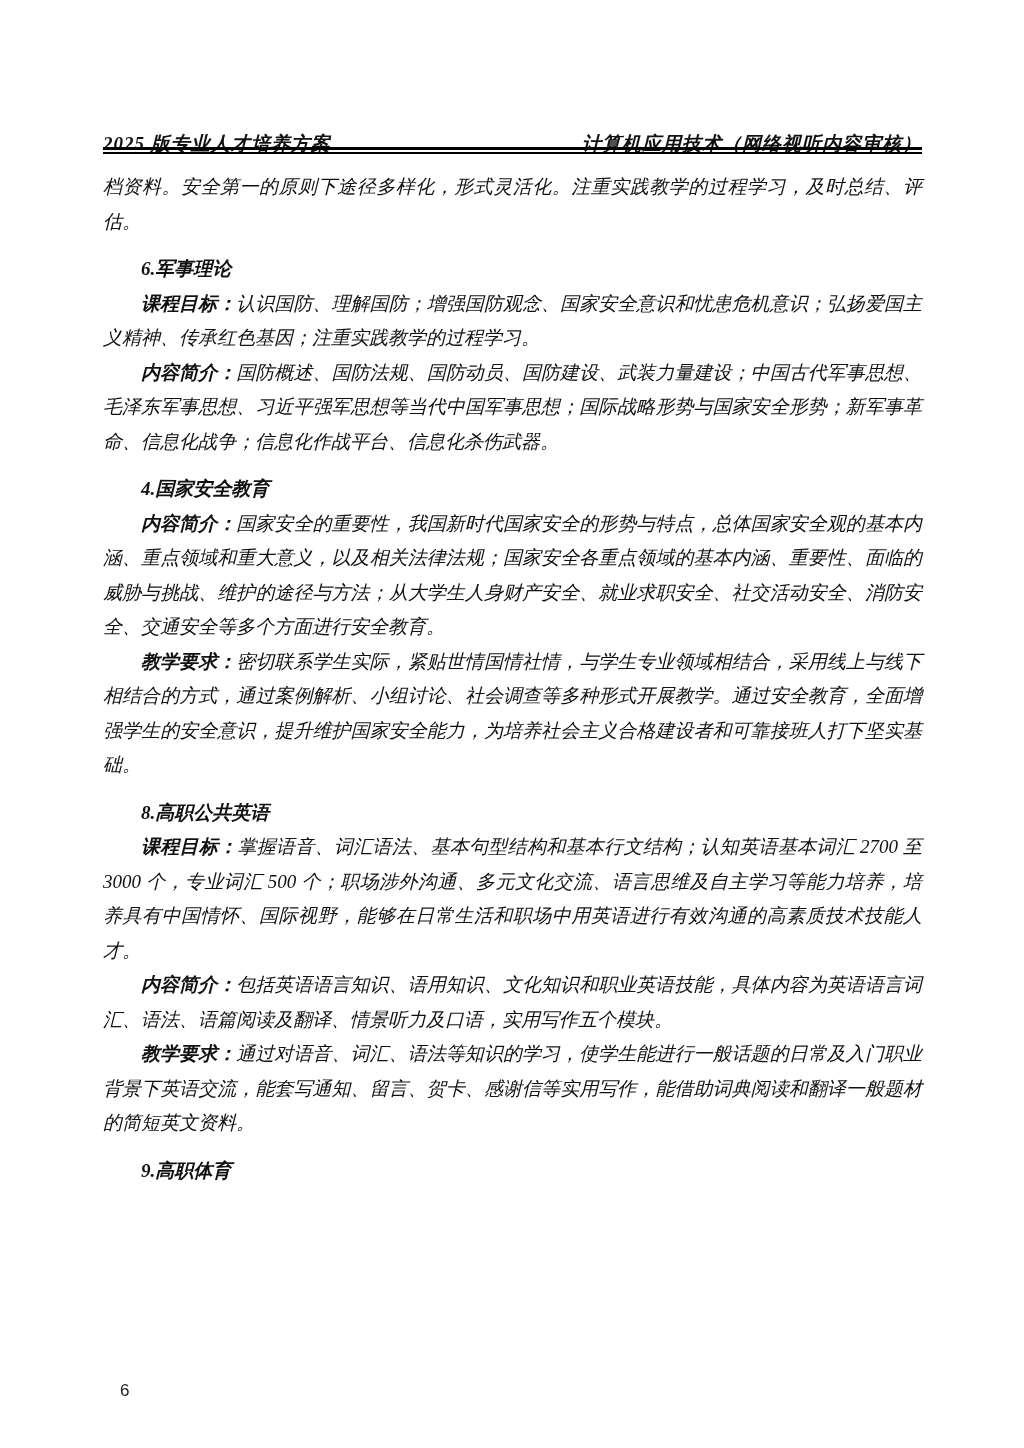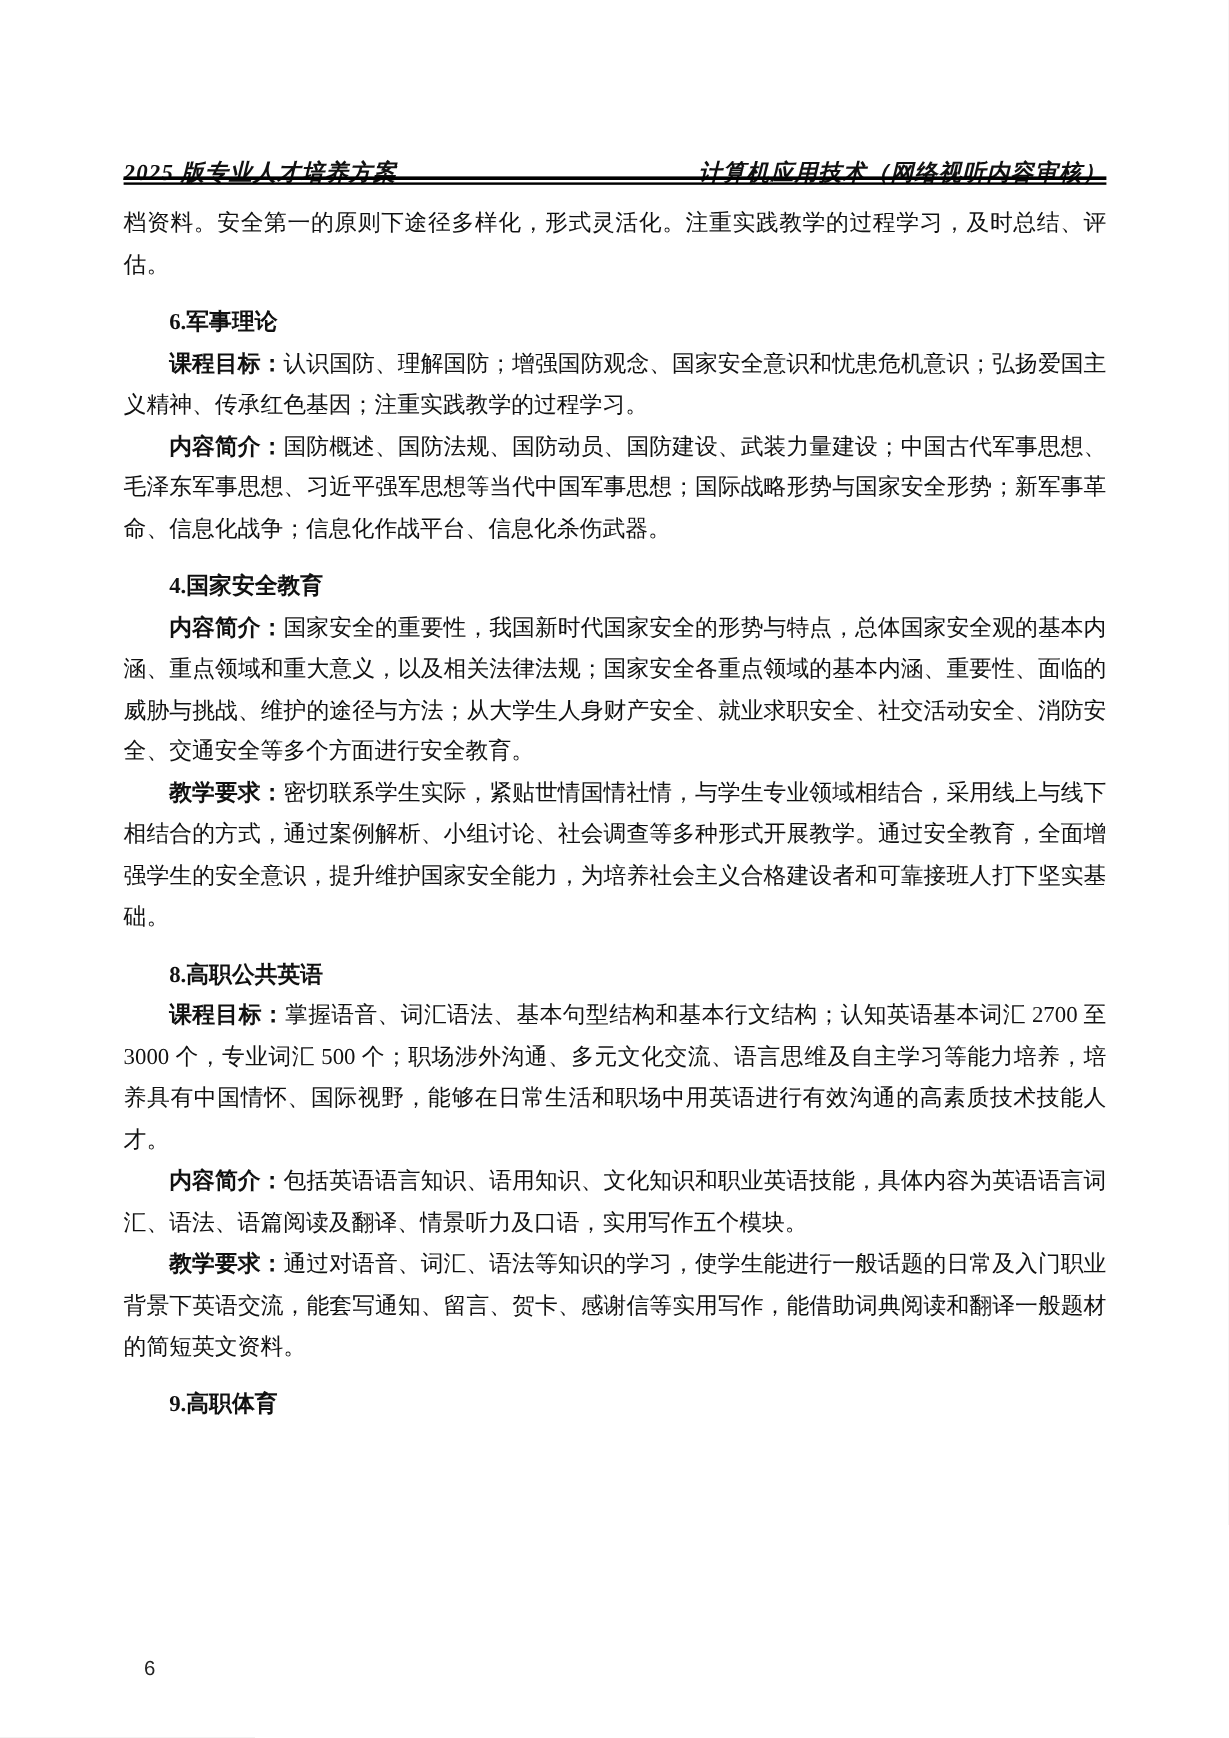"档资料。安全第一的原则下途径多样化，形式灵活化。注重实践教学的过程学习，及时总结" .content p { font-style: none -> italic }
